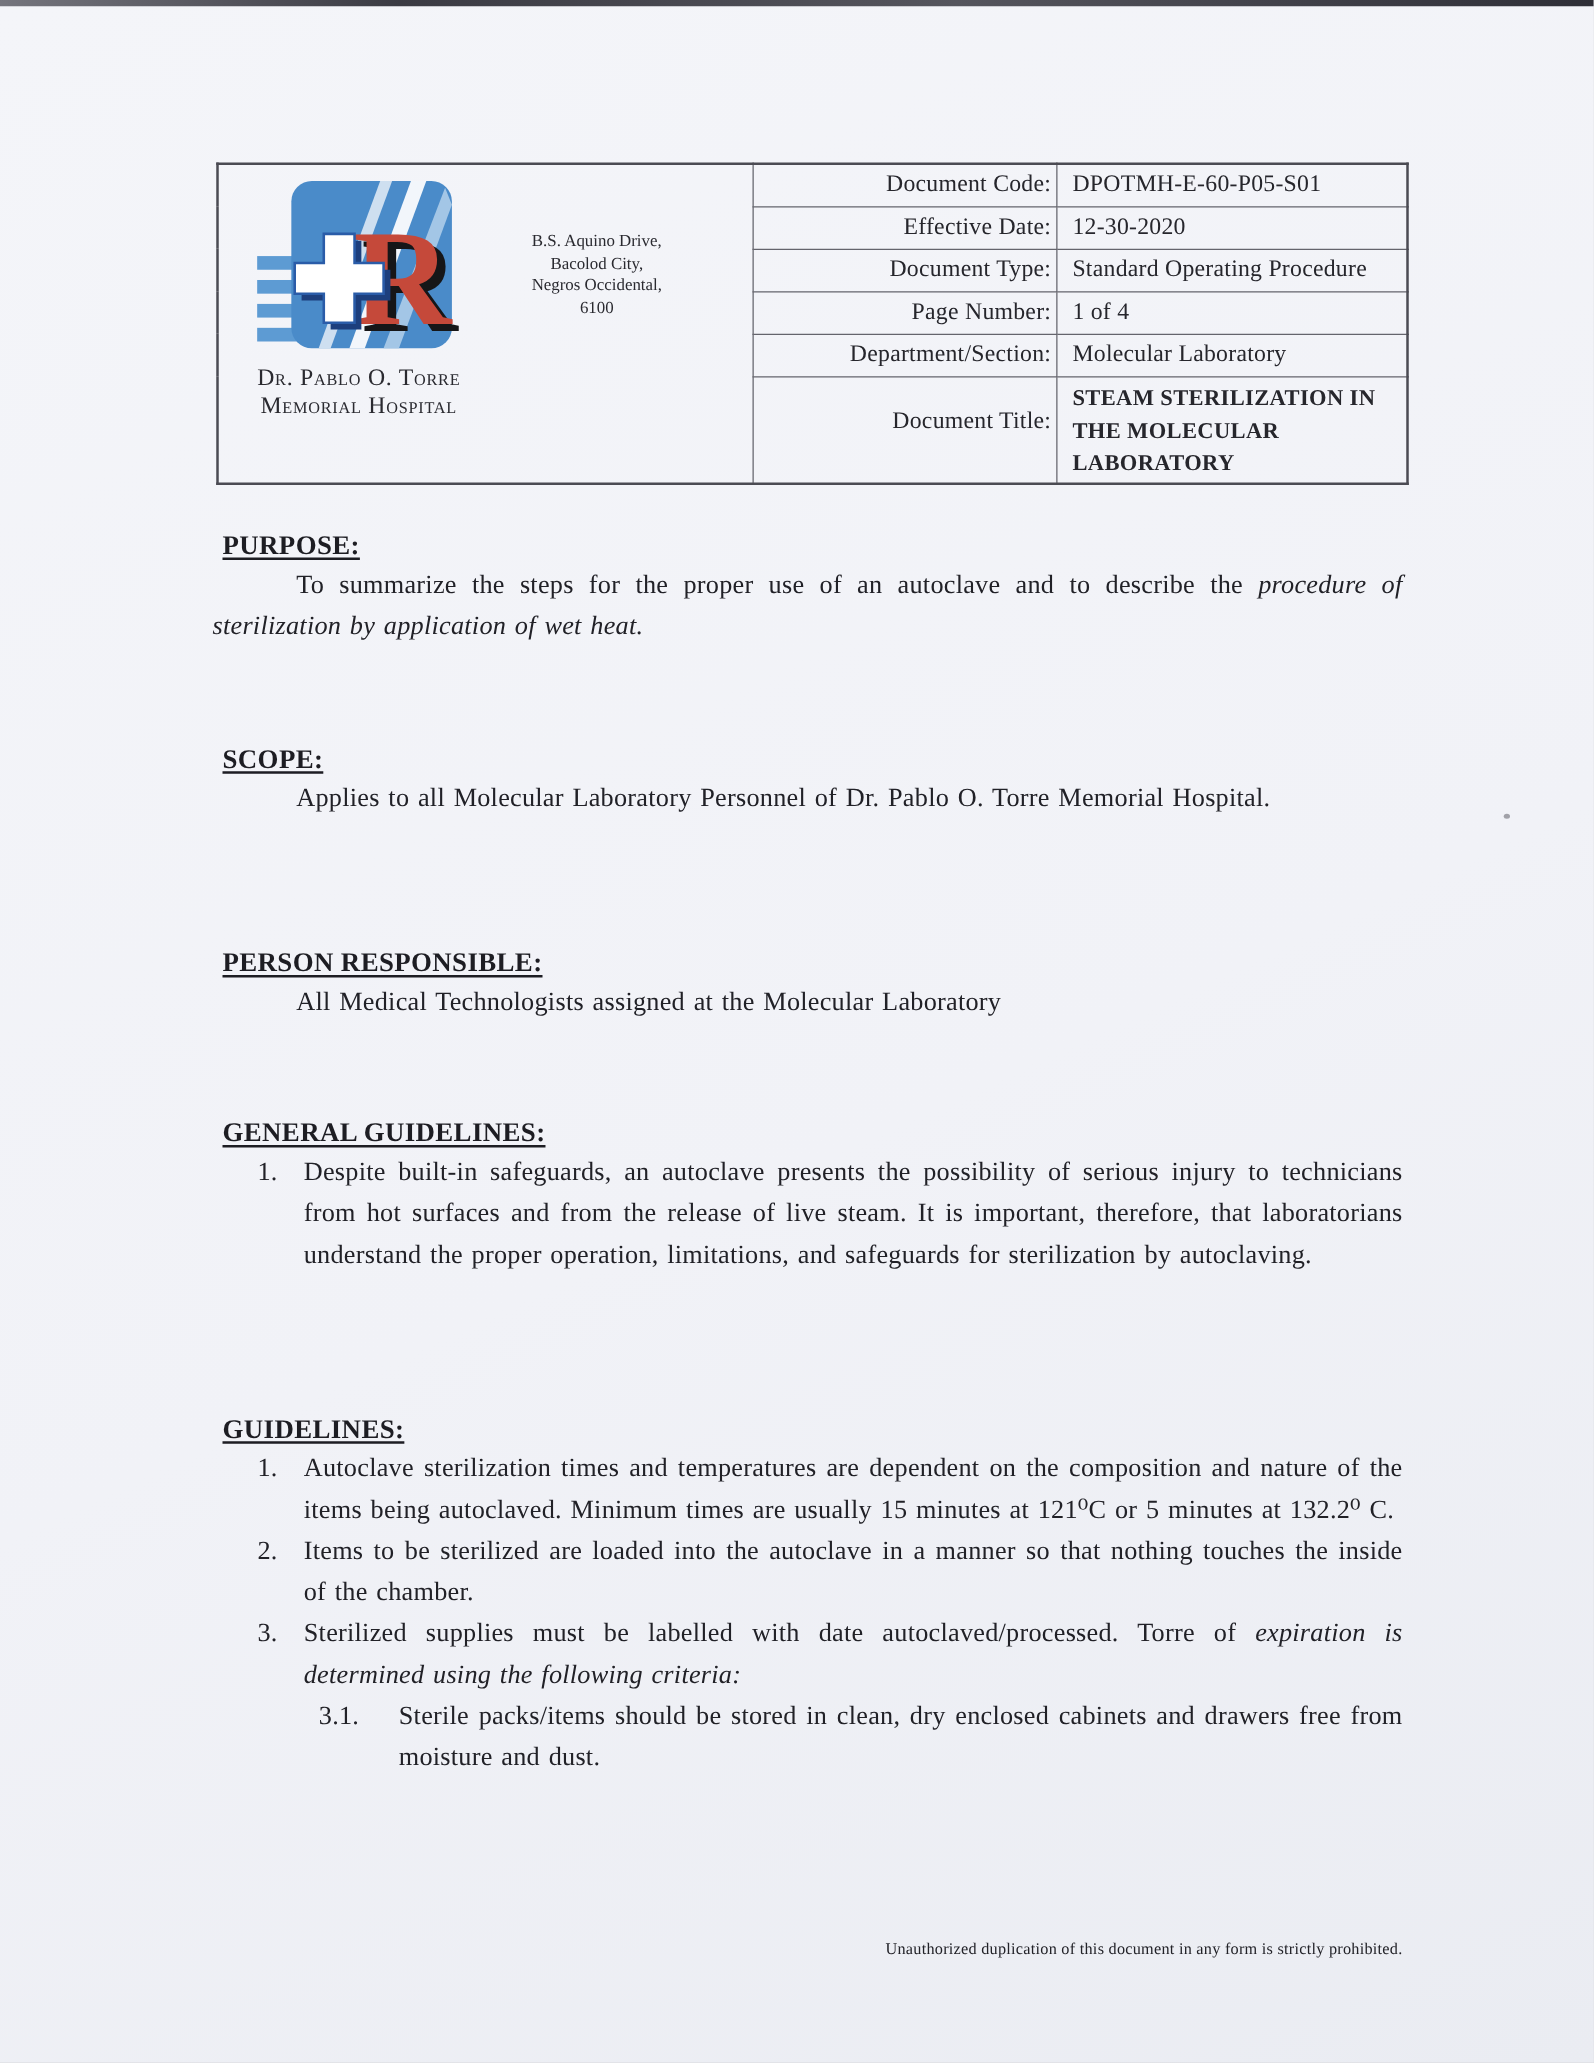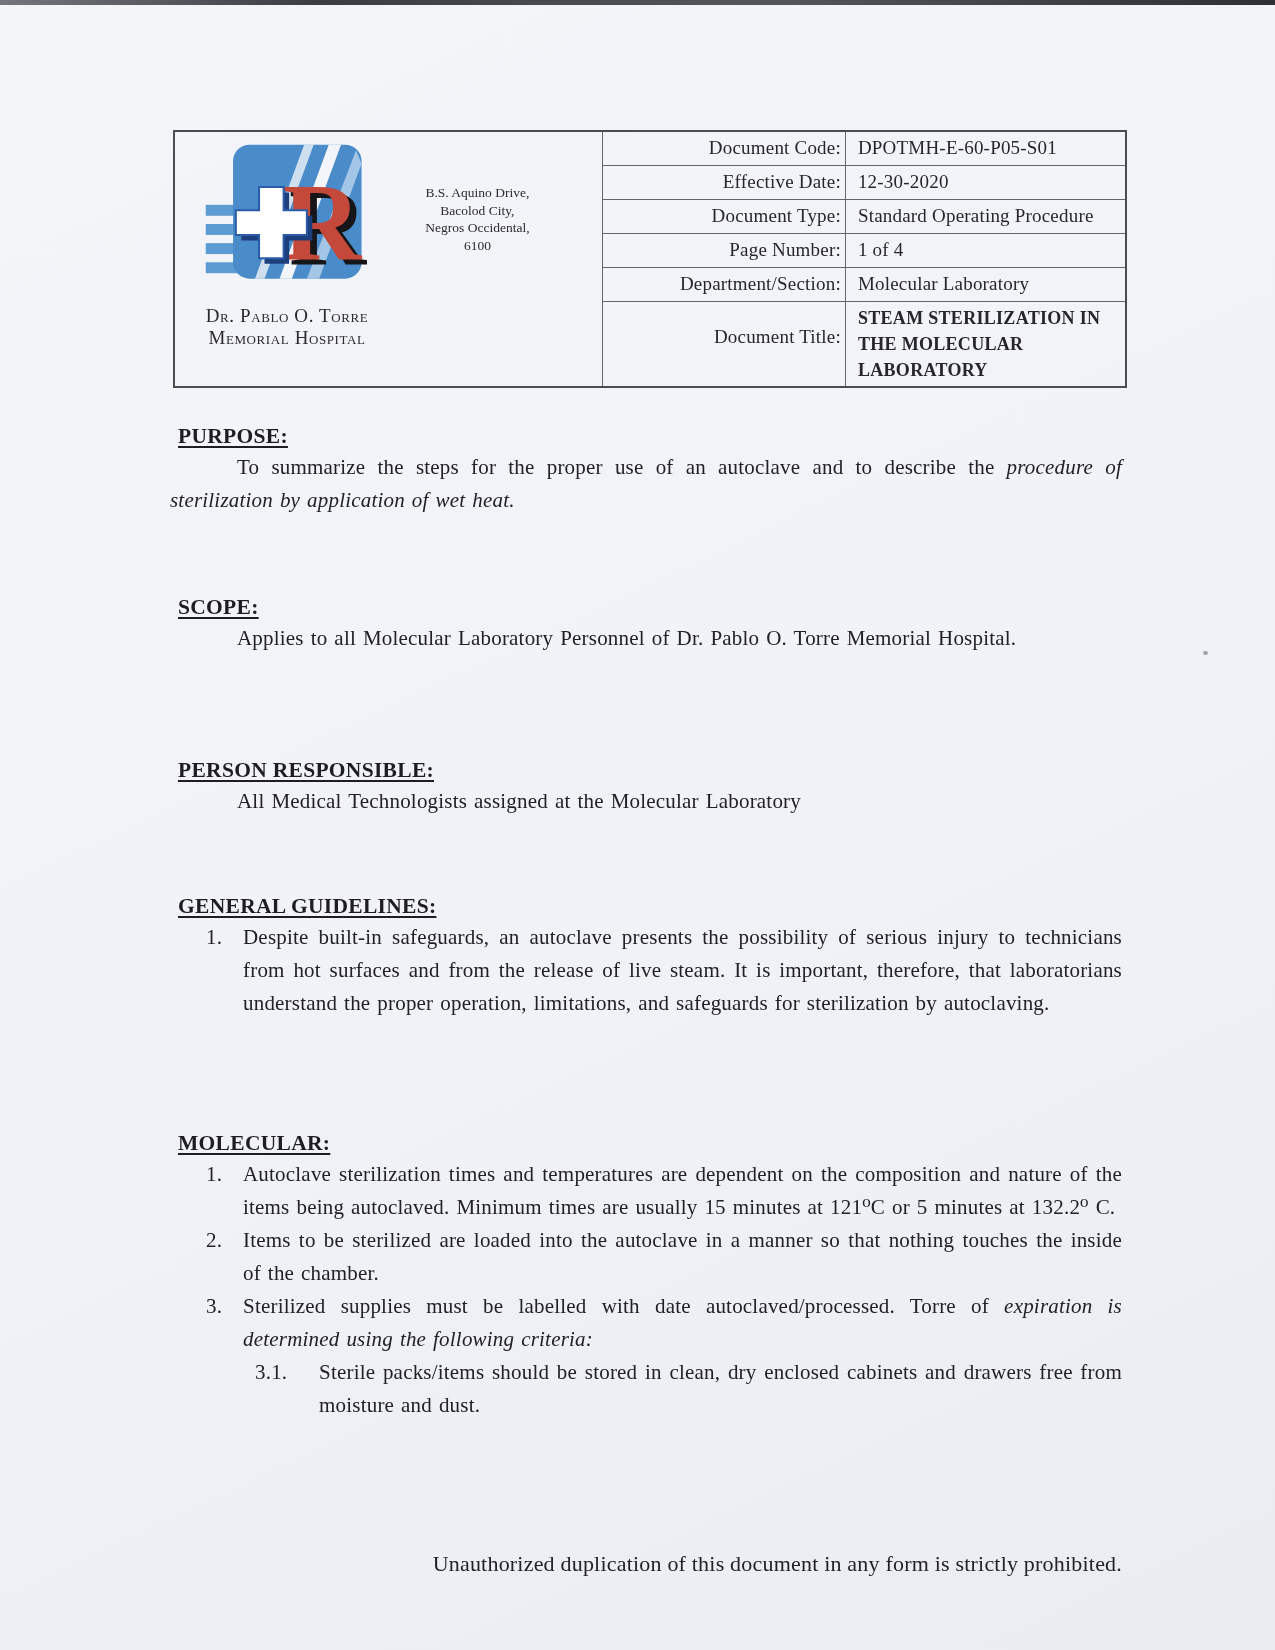"Dr. Pablo O. Torre" .hospital-name { margin-top: 15px -> 2px }
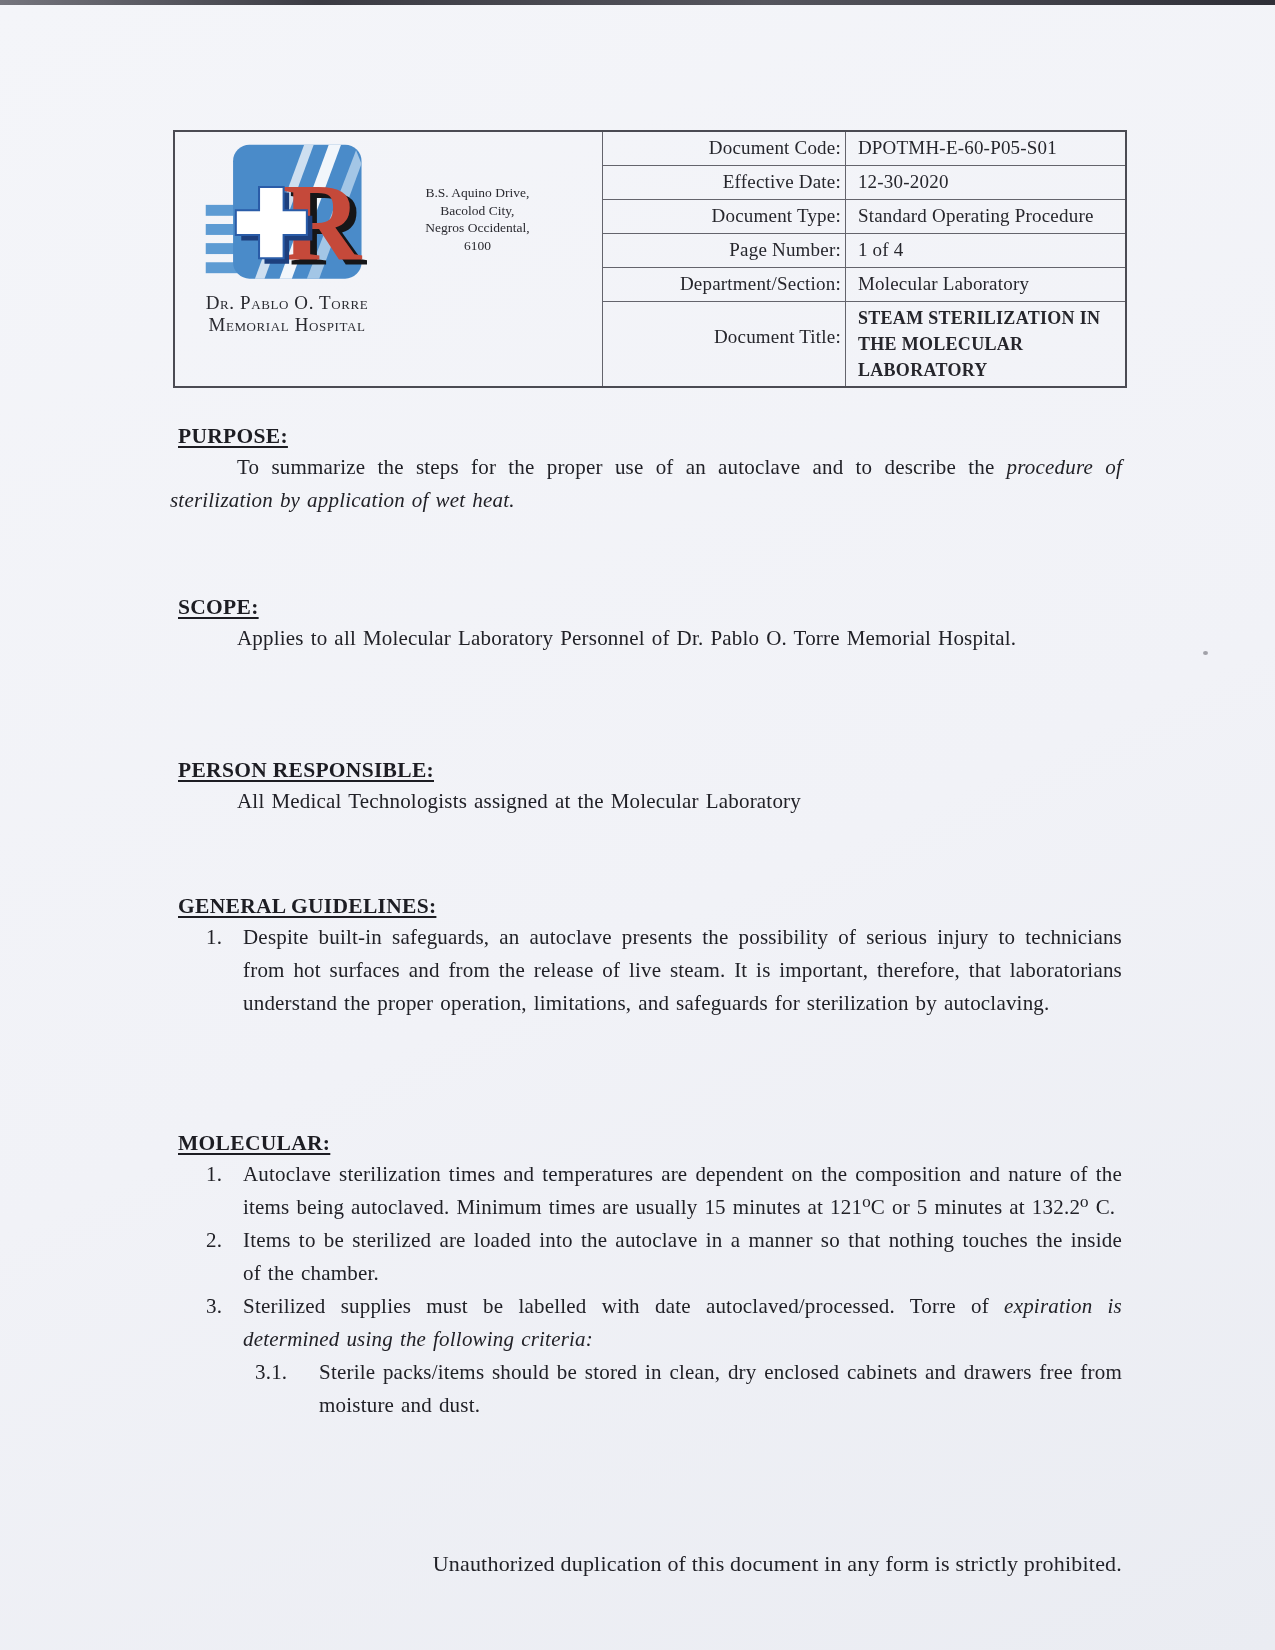"MOLECULAR:" h2.sec-heading { text: MOLECULAR -> GUIDELINES }
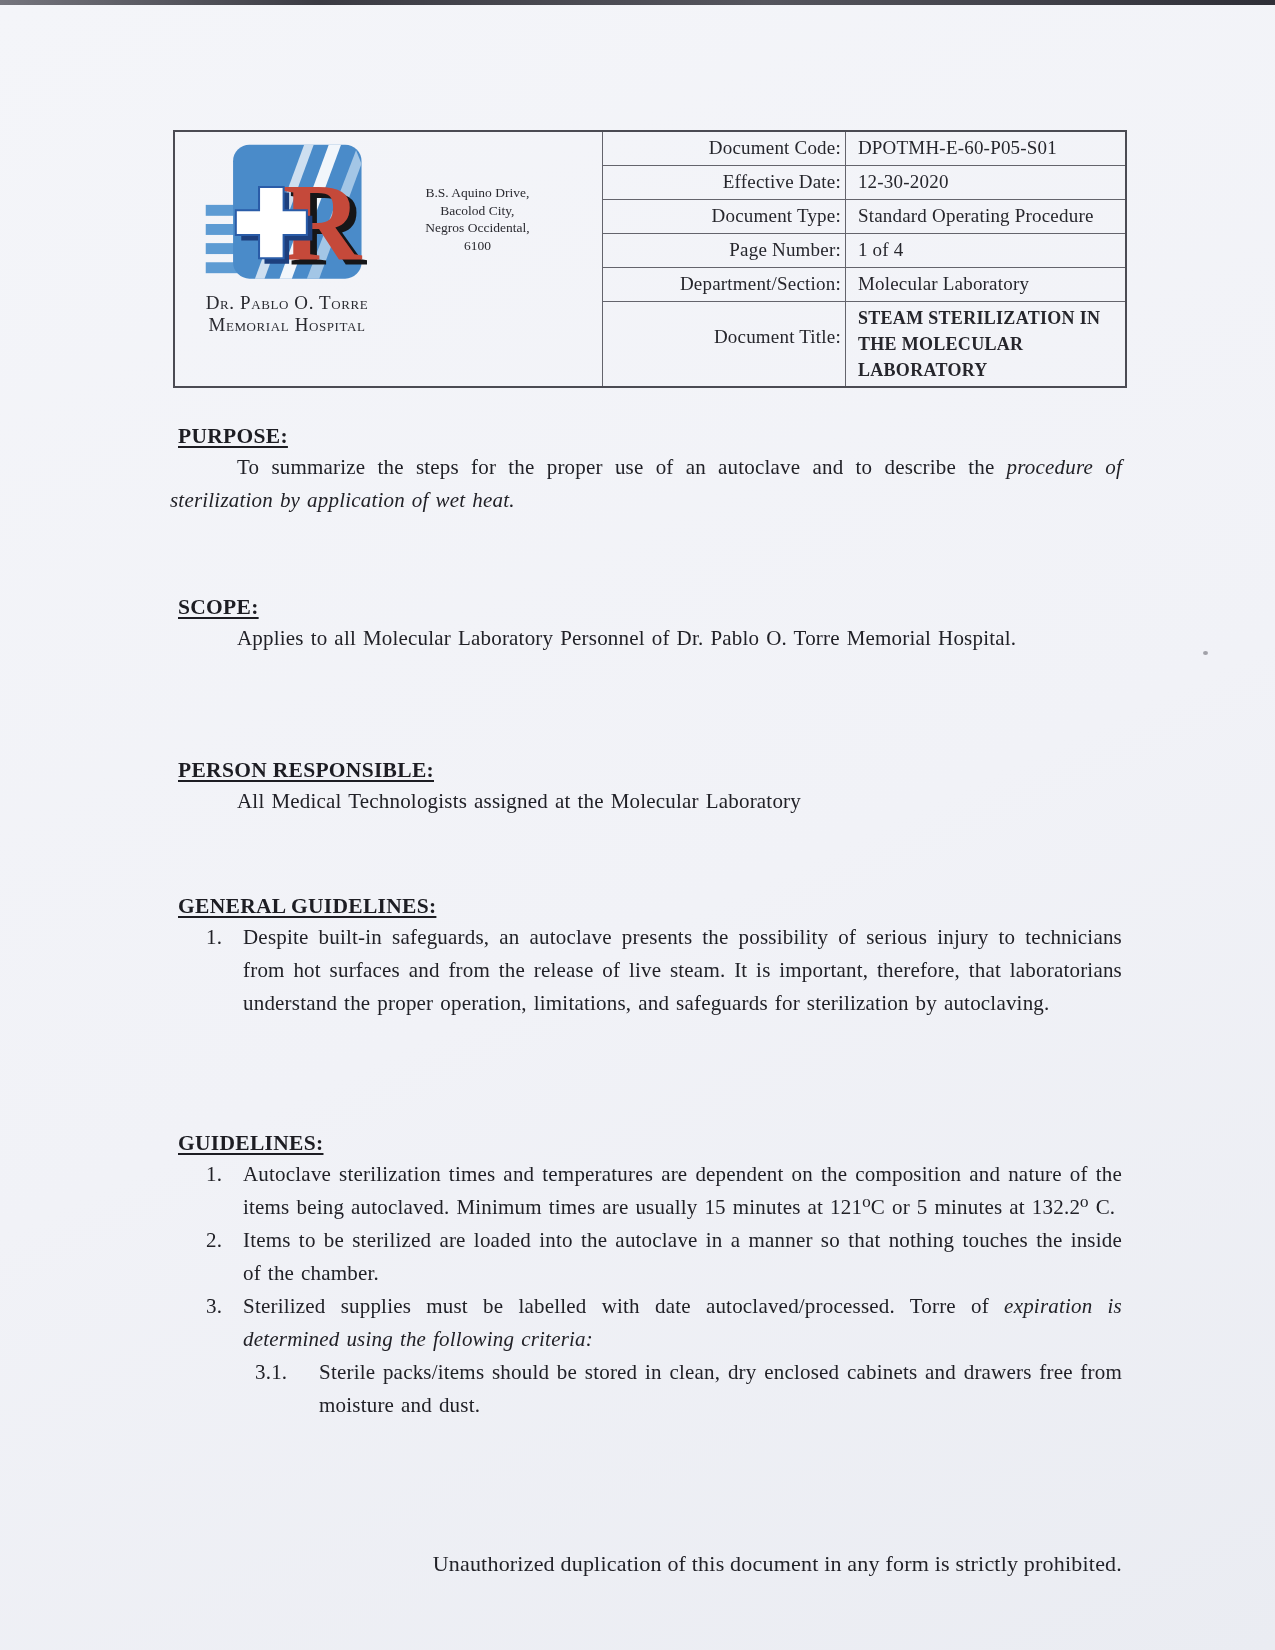"Unauthorized duplication of this" .footer-note { font-size: 22px -> 13px }
